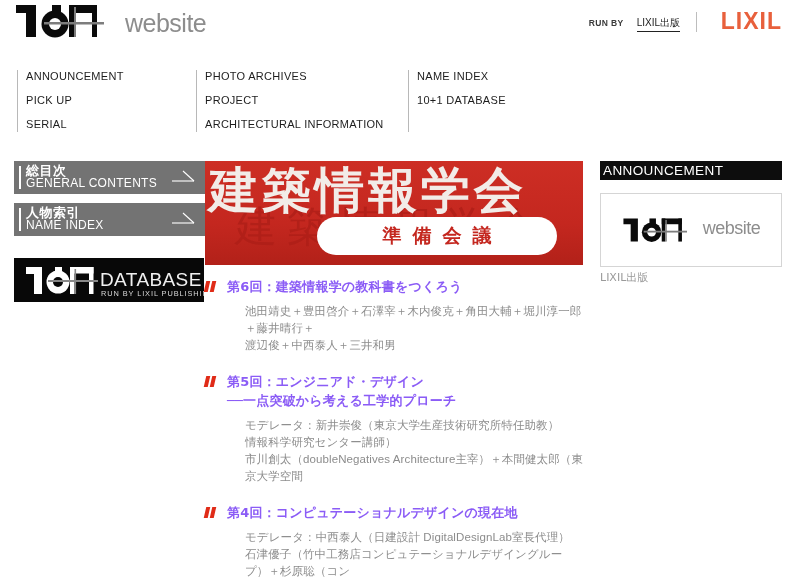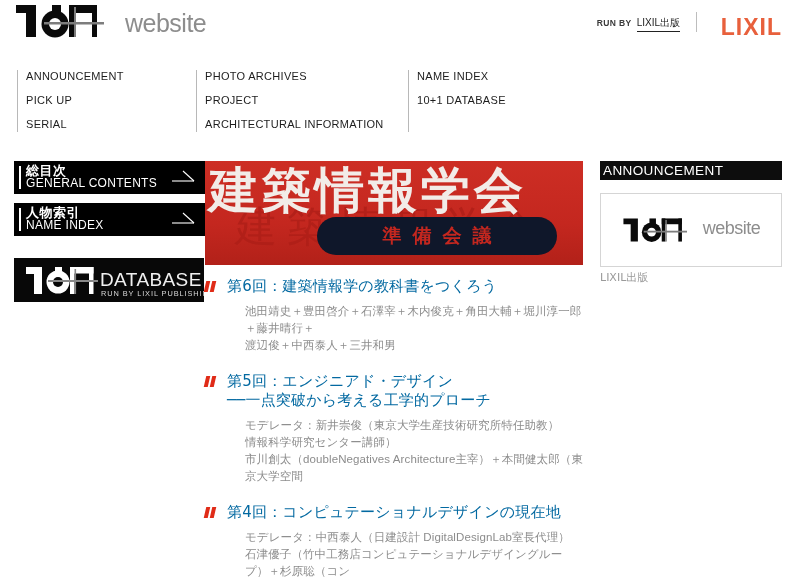"RUN BY" .runby { gap: 5px -> 13px }
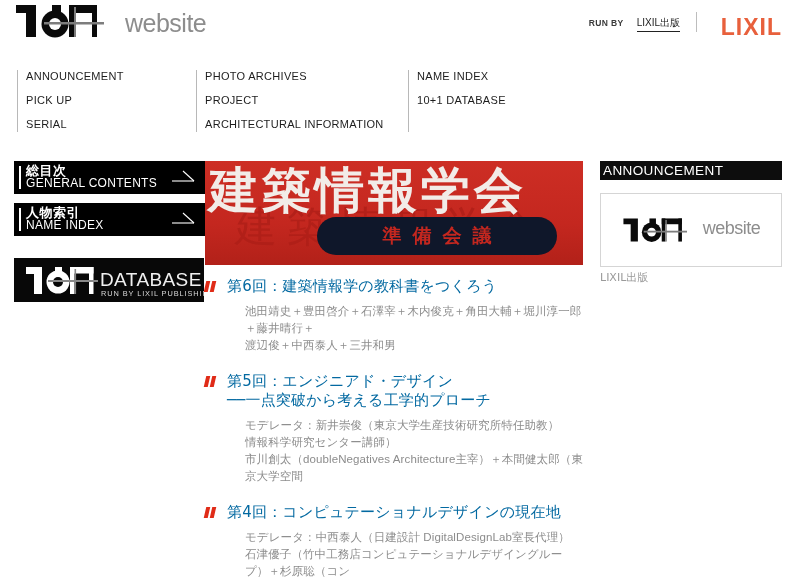"LIXIL" .lixil-logo { top: 16px -> 10px }
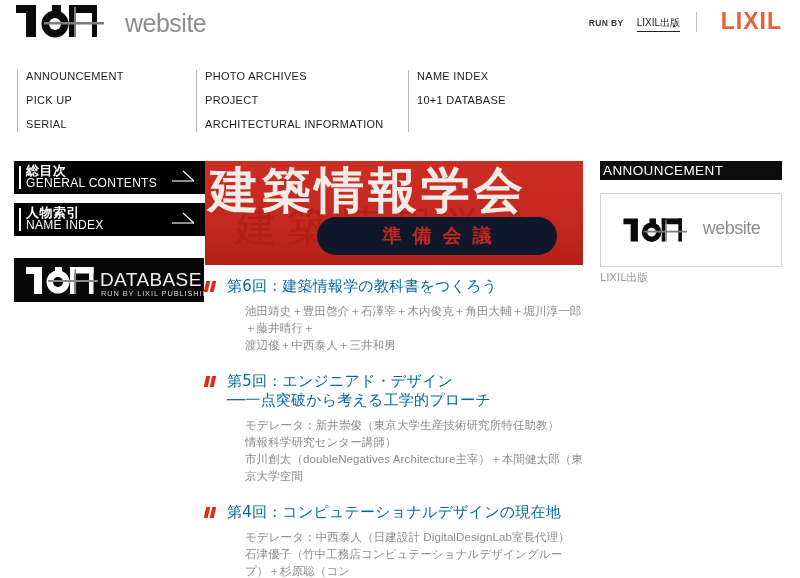"総目次" .side-btn { background: #000000 -> #737373 }
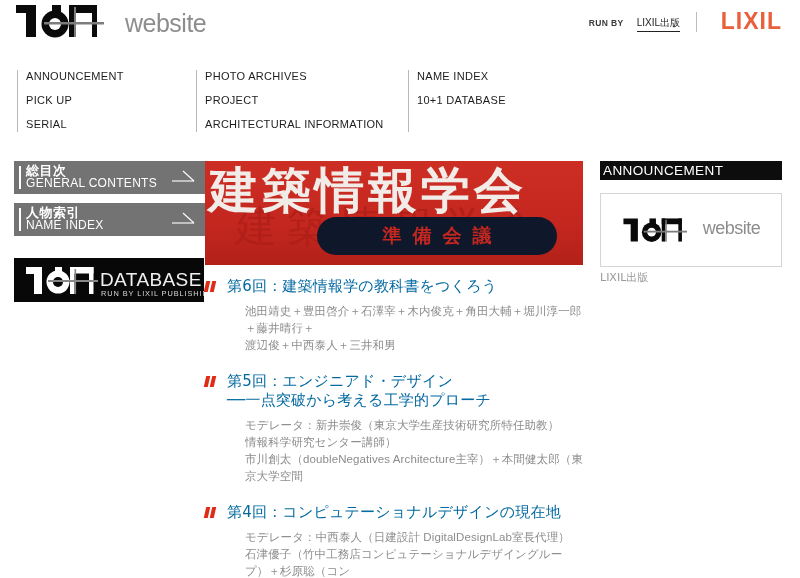"準備会議" .hero-pill { background: #0f172a -> #ffffff }
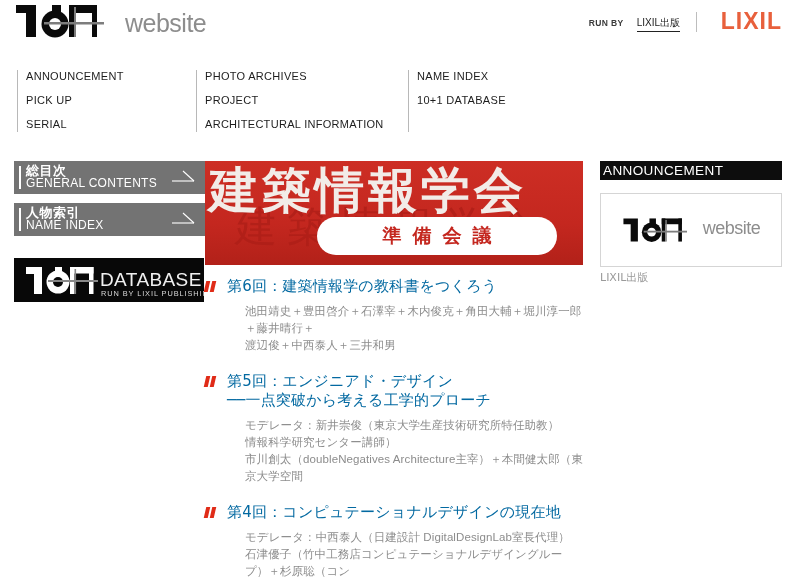"第6回：建築情報学の教科書をつくろう" .a-title { color: #0369a1 -> #8b5cf6; font-size: 15px -> 13px; font-weight: 400 -> 700 }
